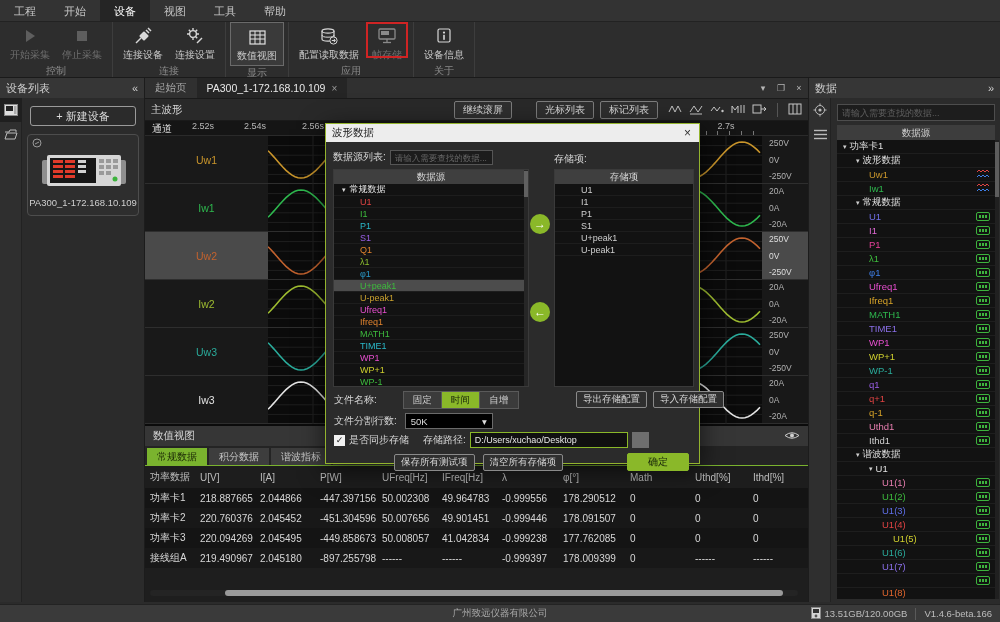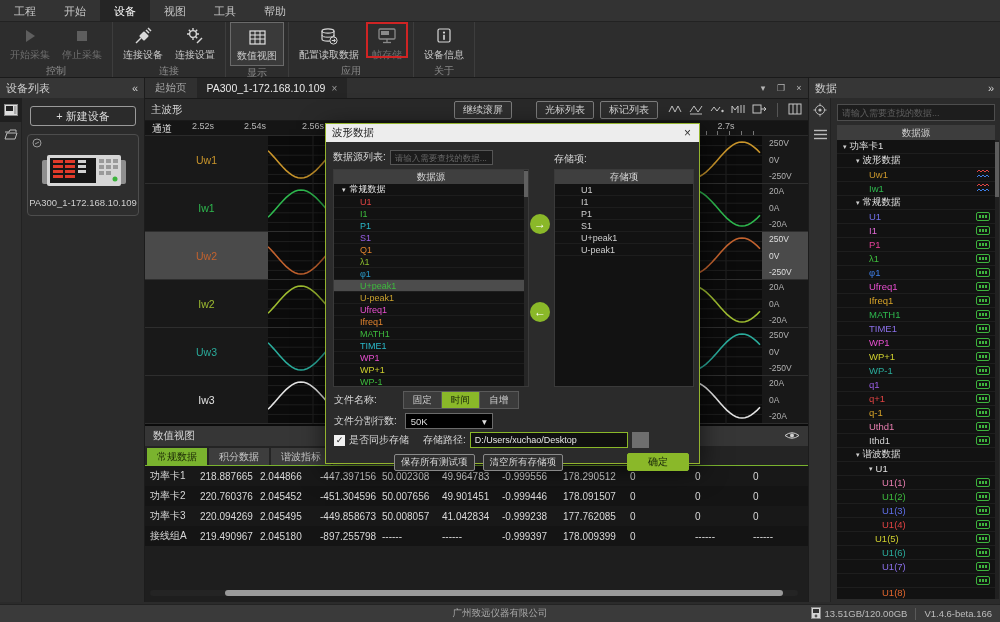"导出存储配置" div.dlg-brow { html: none -> <div> <span>导出存储配置</span> <span>导入存储配置</span> </div> }
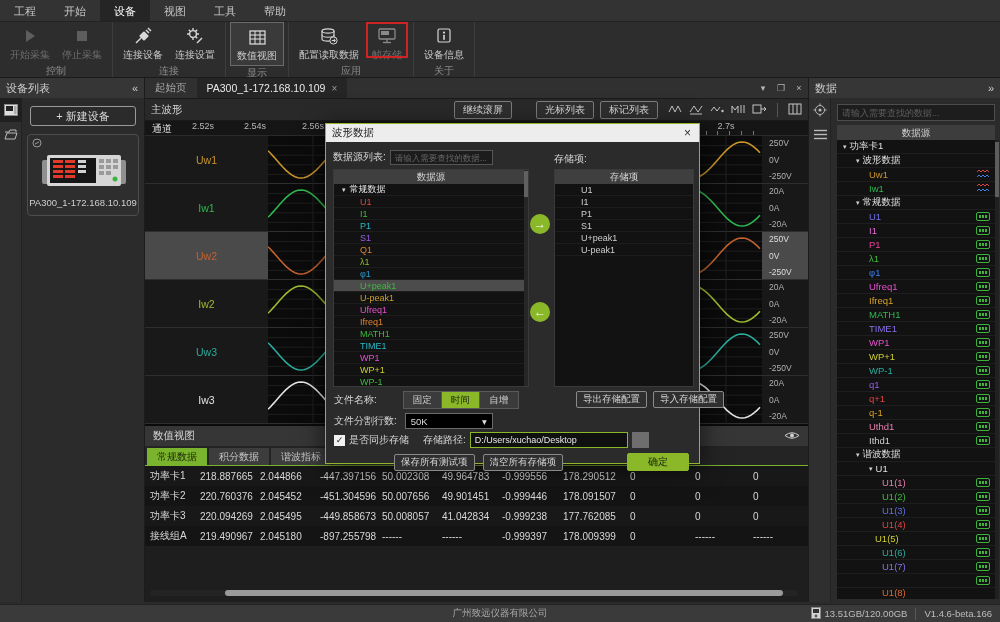"功率数据" div.trow { html: none -> <div> <span>功率数据</span> <span>U[V]</span> <span>I[A]</span> <span>P[W]</span> <span>UFreq[Hz]</span> <span>IFreq[Hz]</span> <span>λ</span> <span>φ[°]</span> <span>Math</span> <span>Uthd[%]</span> <span>Ithd[%]</span> </div> }
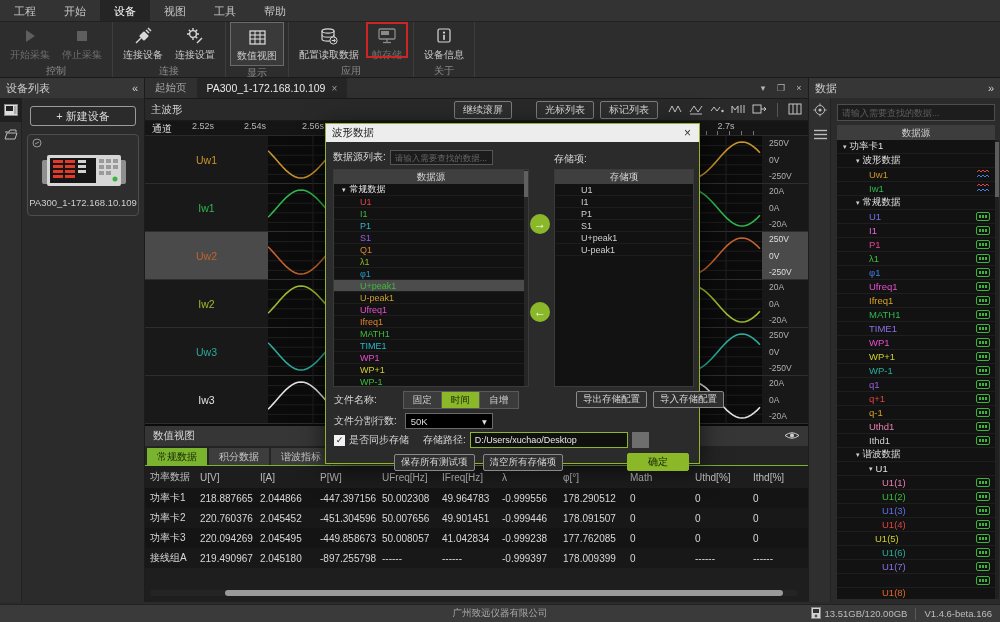"U1(5)" div.rp-row { padding-left: 38px -> 56px }
